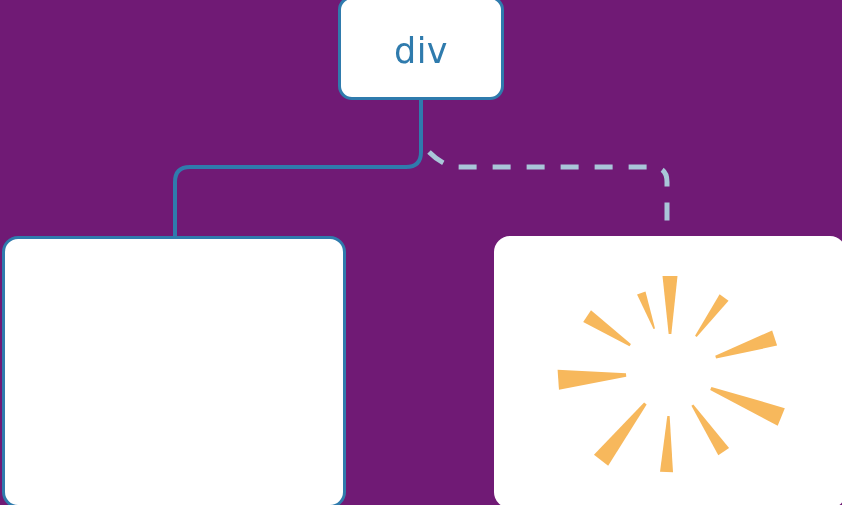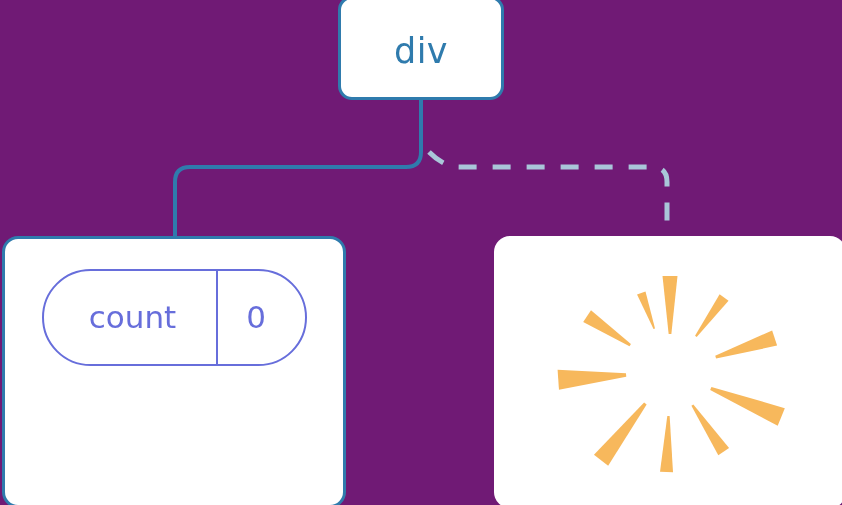"count" div.state-pill { html: <div> <span>count</span> <span></span> <span>0</span> </div> -> none }
